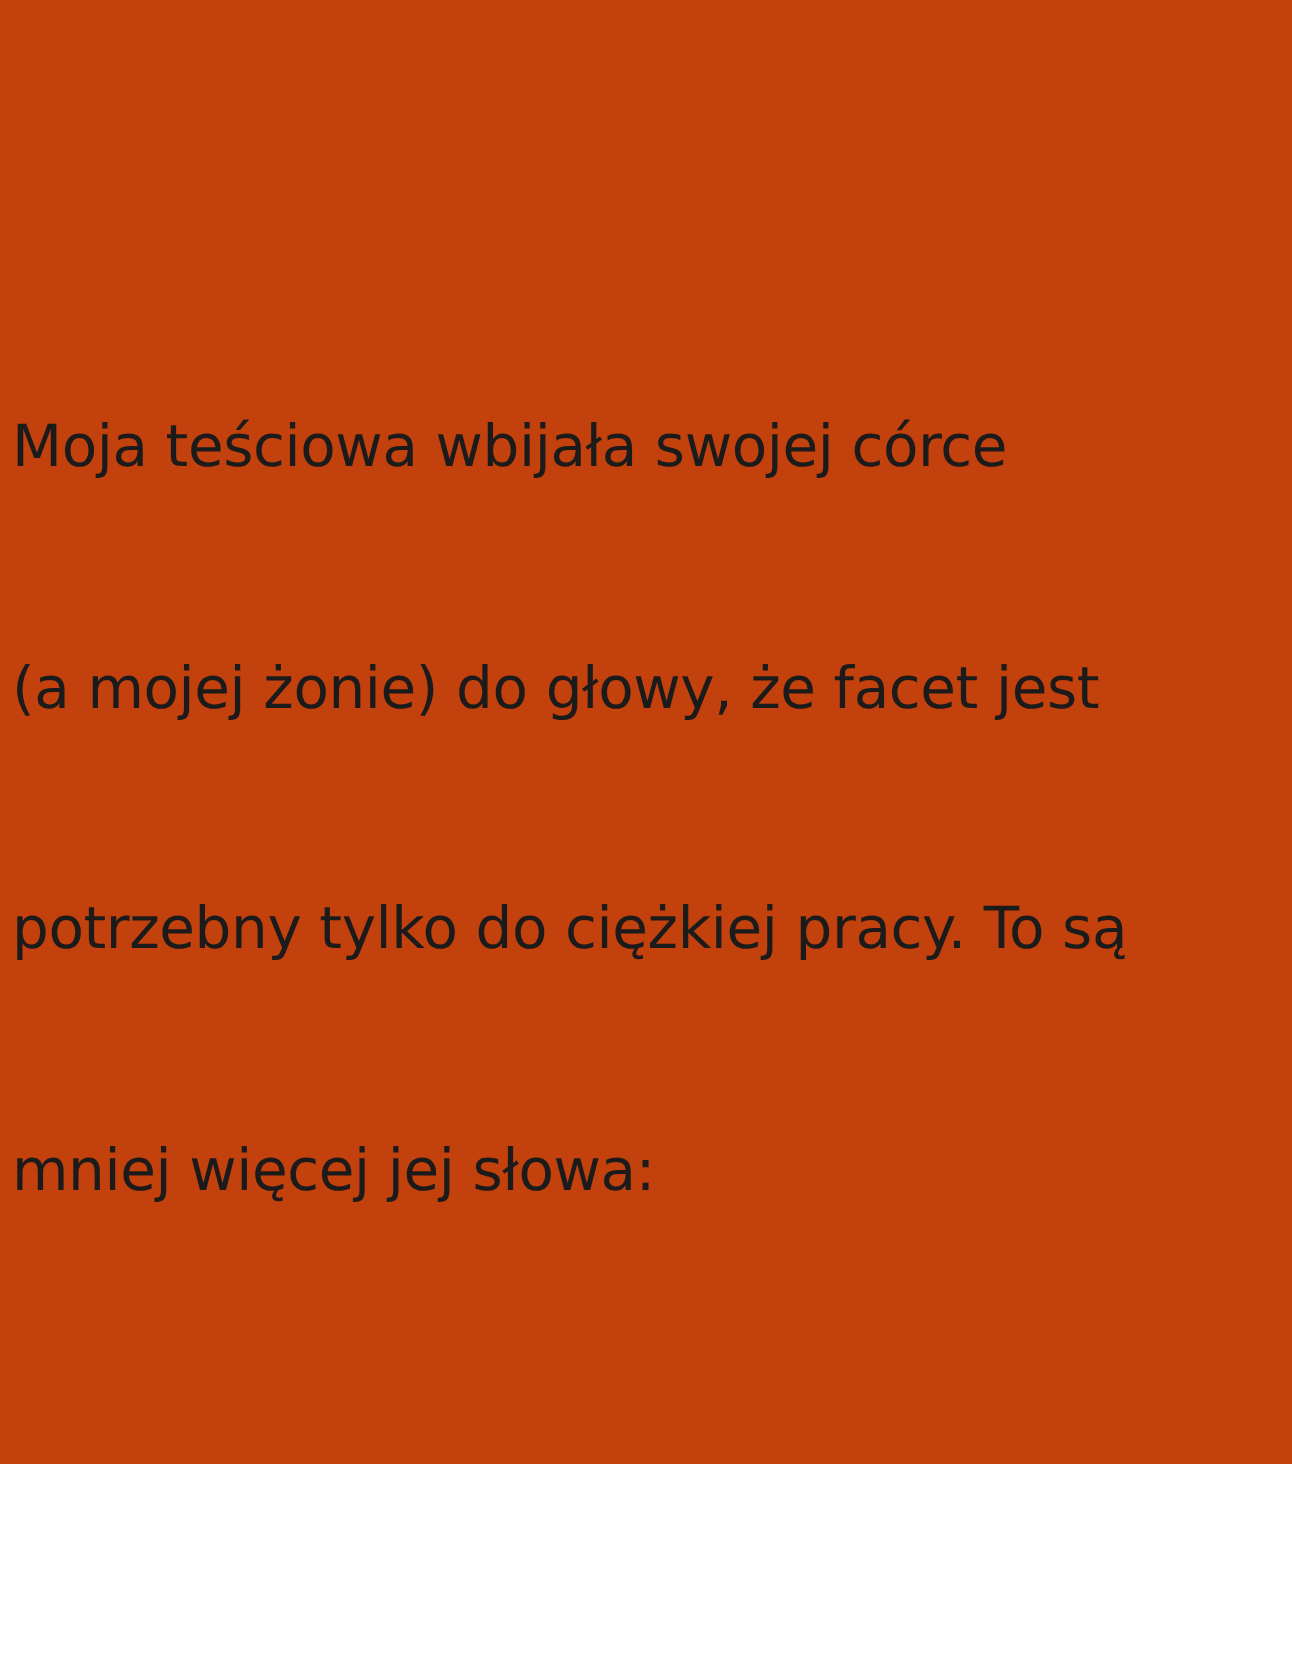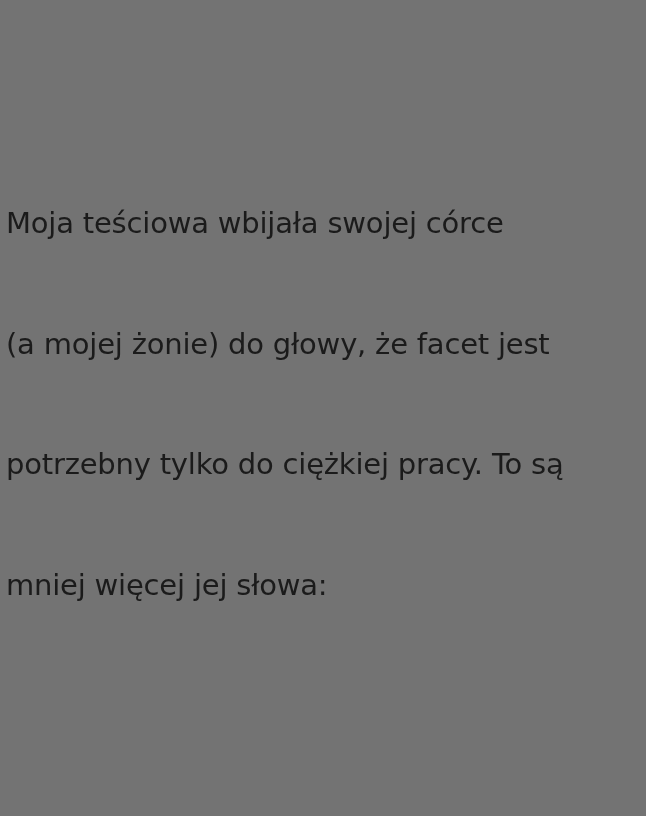"Moja teściowa wbijała swojej córce" .page { background: #737373 -> #c2410c; height: 816px -> 732px }
